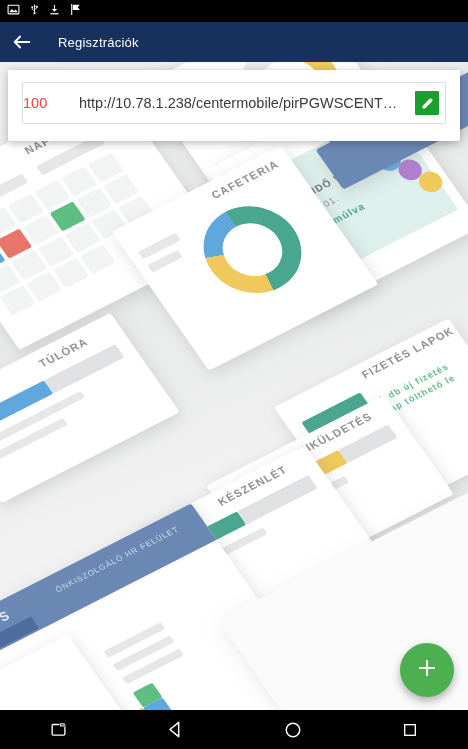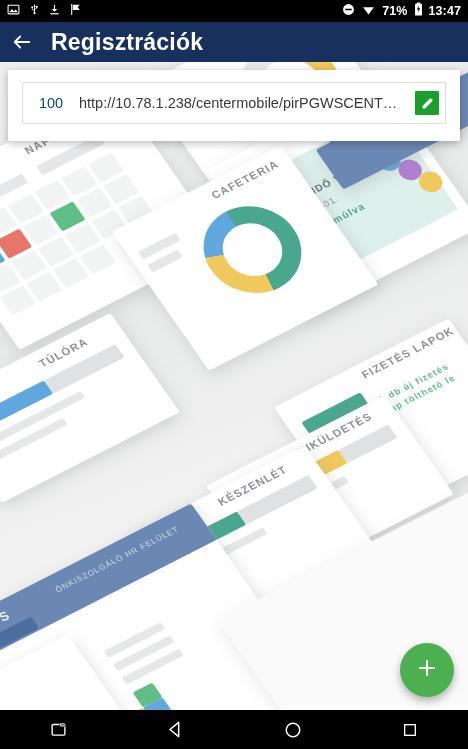"71%" div.sb-right { html: <div> <span> <svg> <circle></circle> <rect></rect> </svg> </span> <span> <svg> <path></path> </svg> </span> <span>71%</span> <span> <svg> <rect></rect> <rect></rect> <path></path> </svg> </span> <span>13:47</span> </div> -> none }
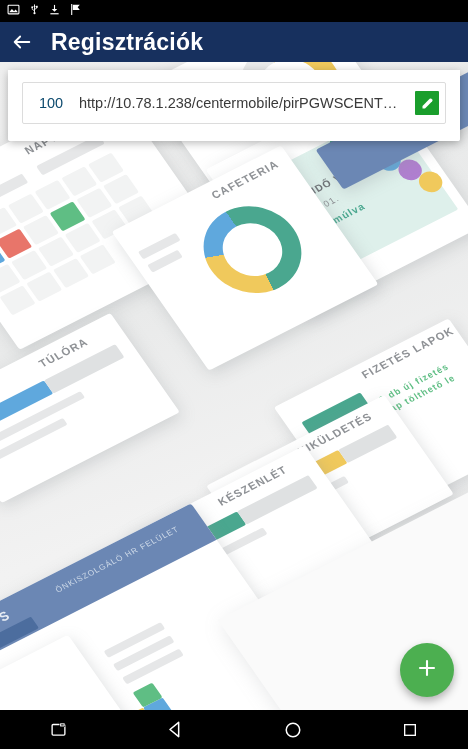"Regisztrációk" #app-title { font-size: 23px -> 13px; font-weight: bold -> normal; margin-left: 7px -> 14px }
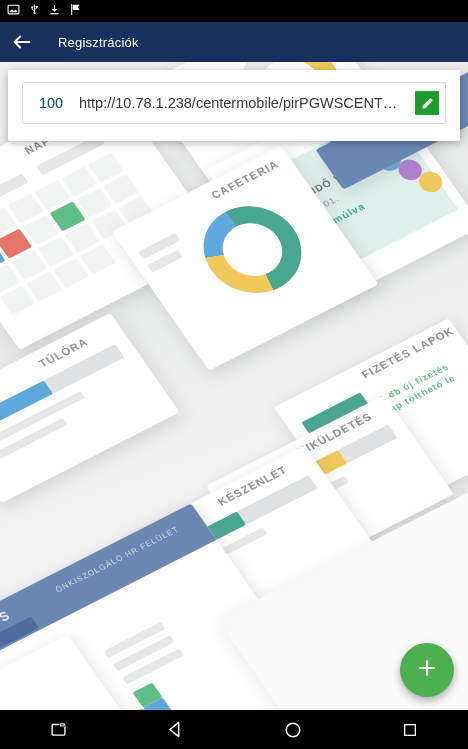"100" #reg-id { color: #0c4a6e -> #ef4444; text-align: center -> left }
